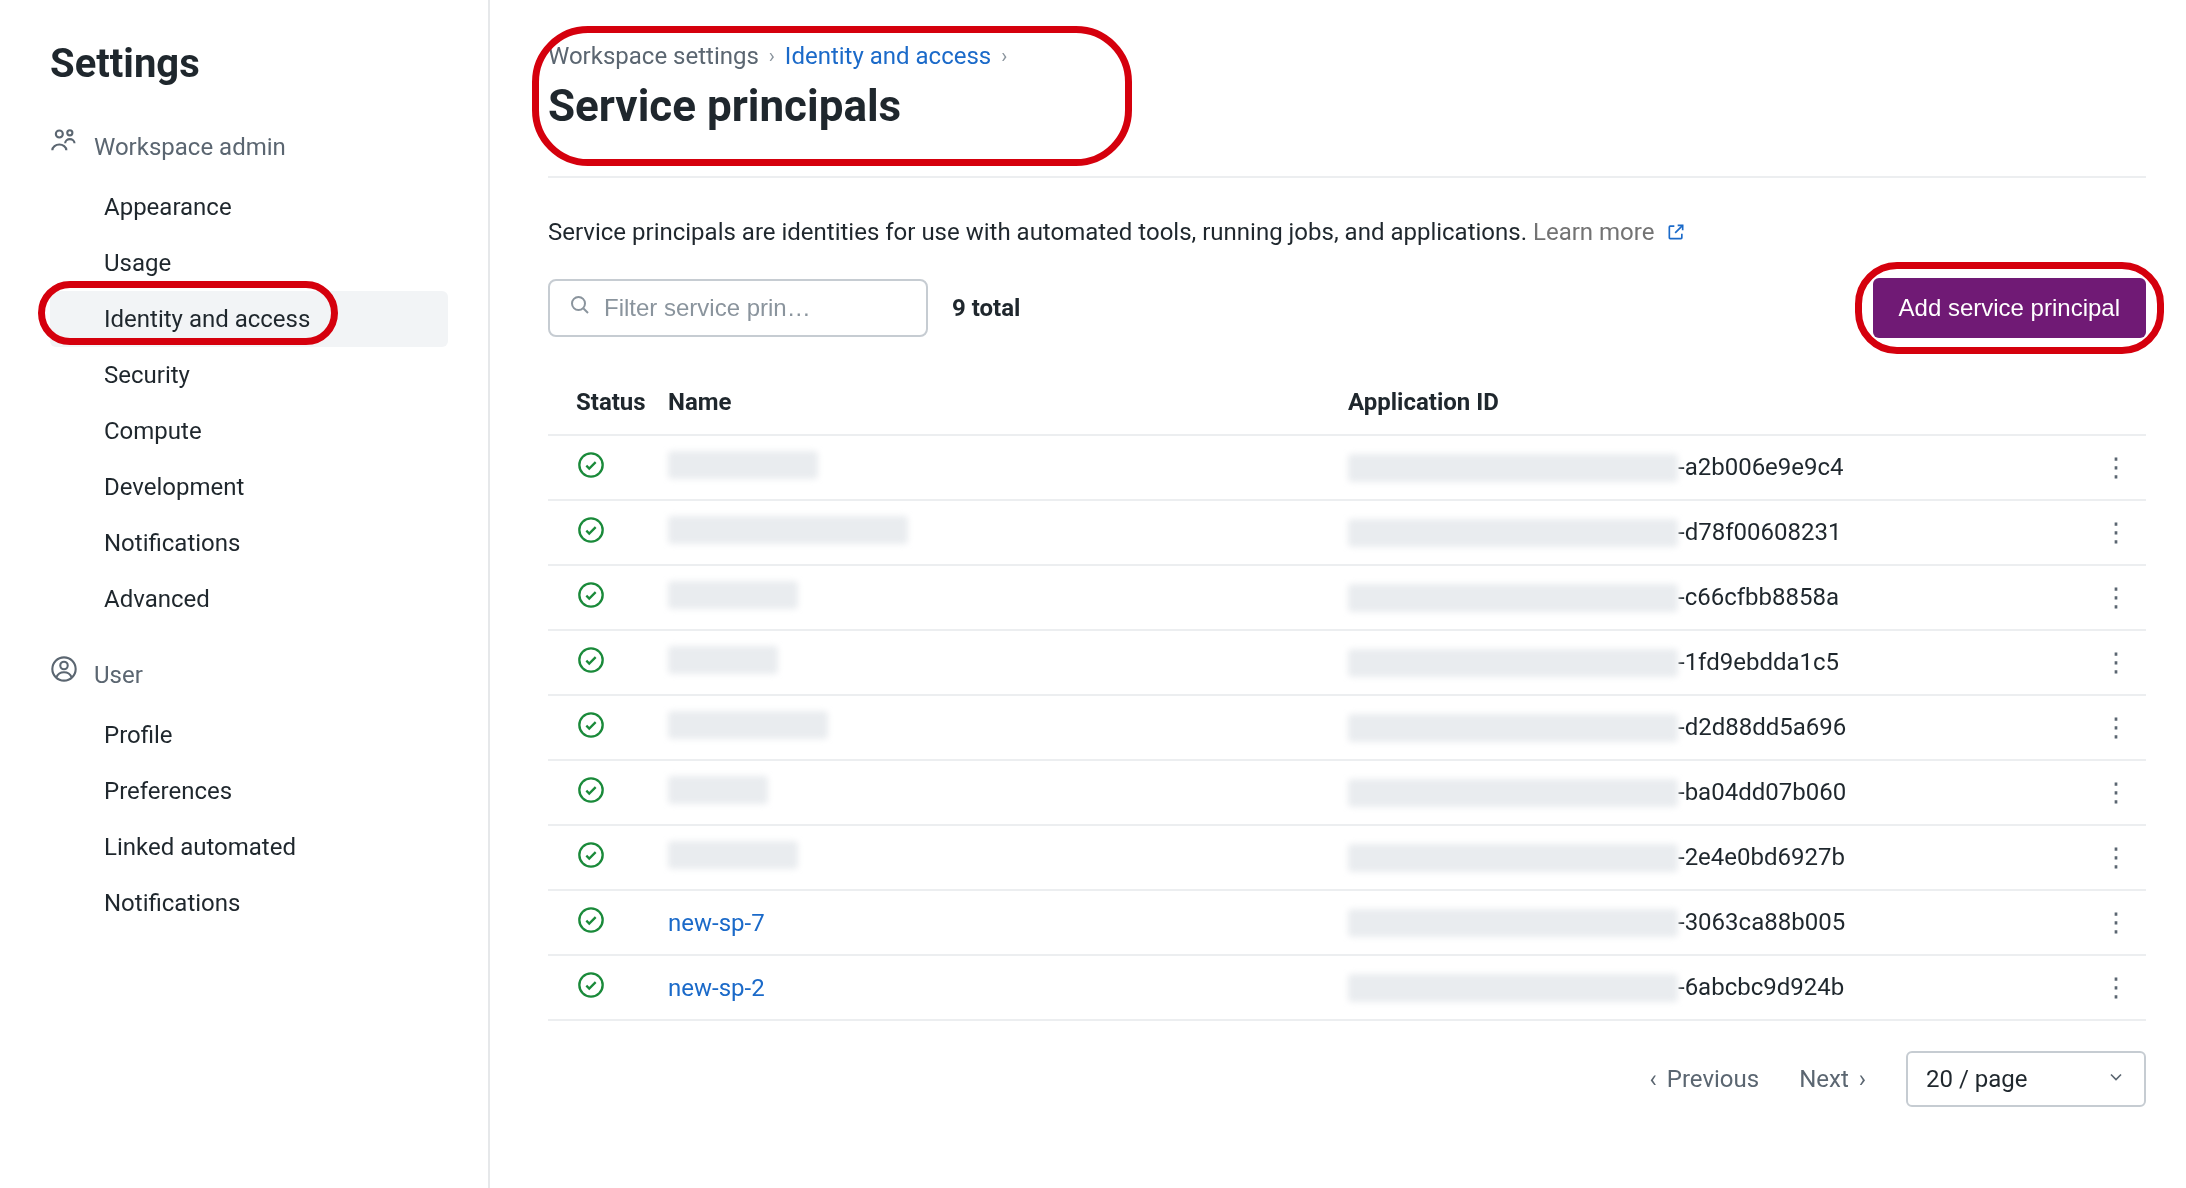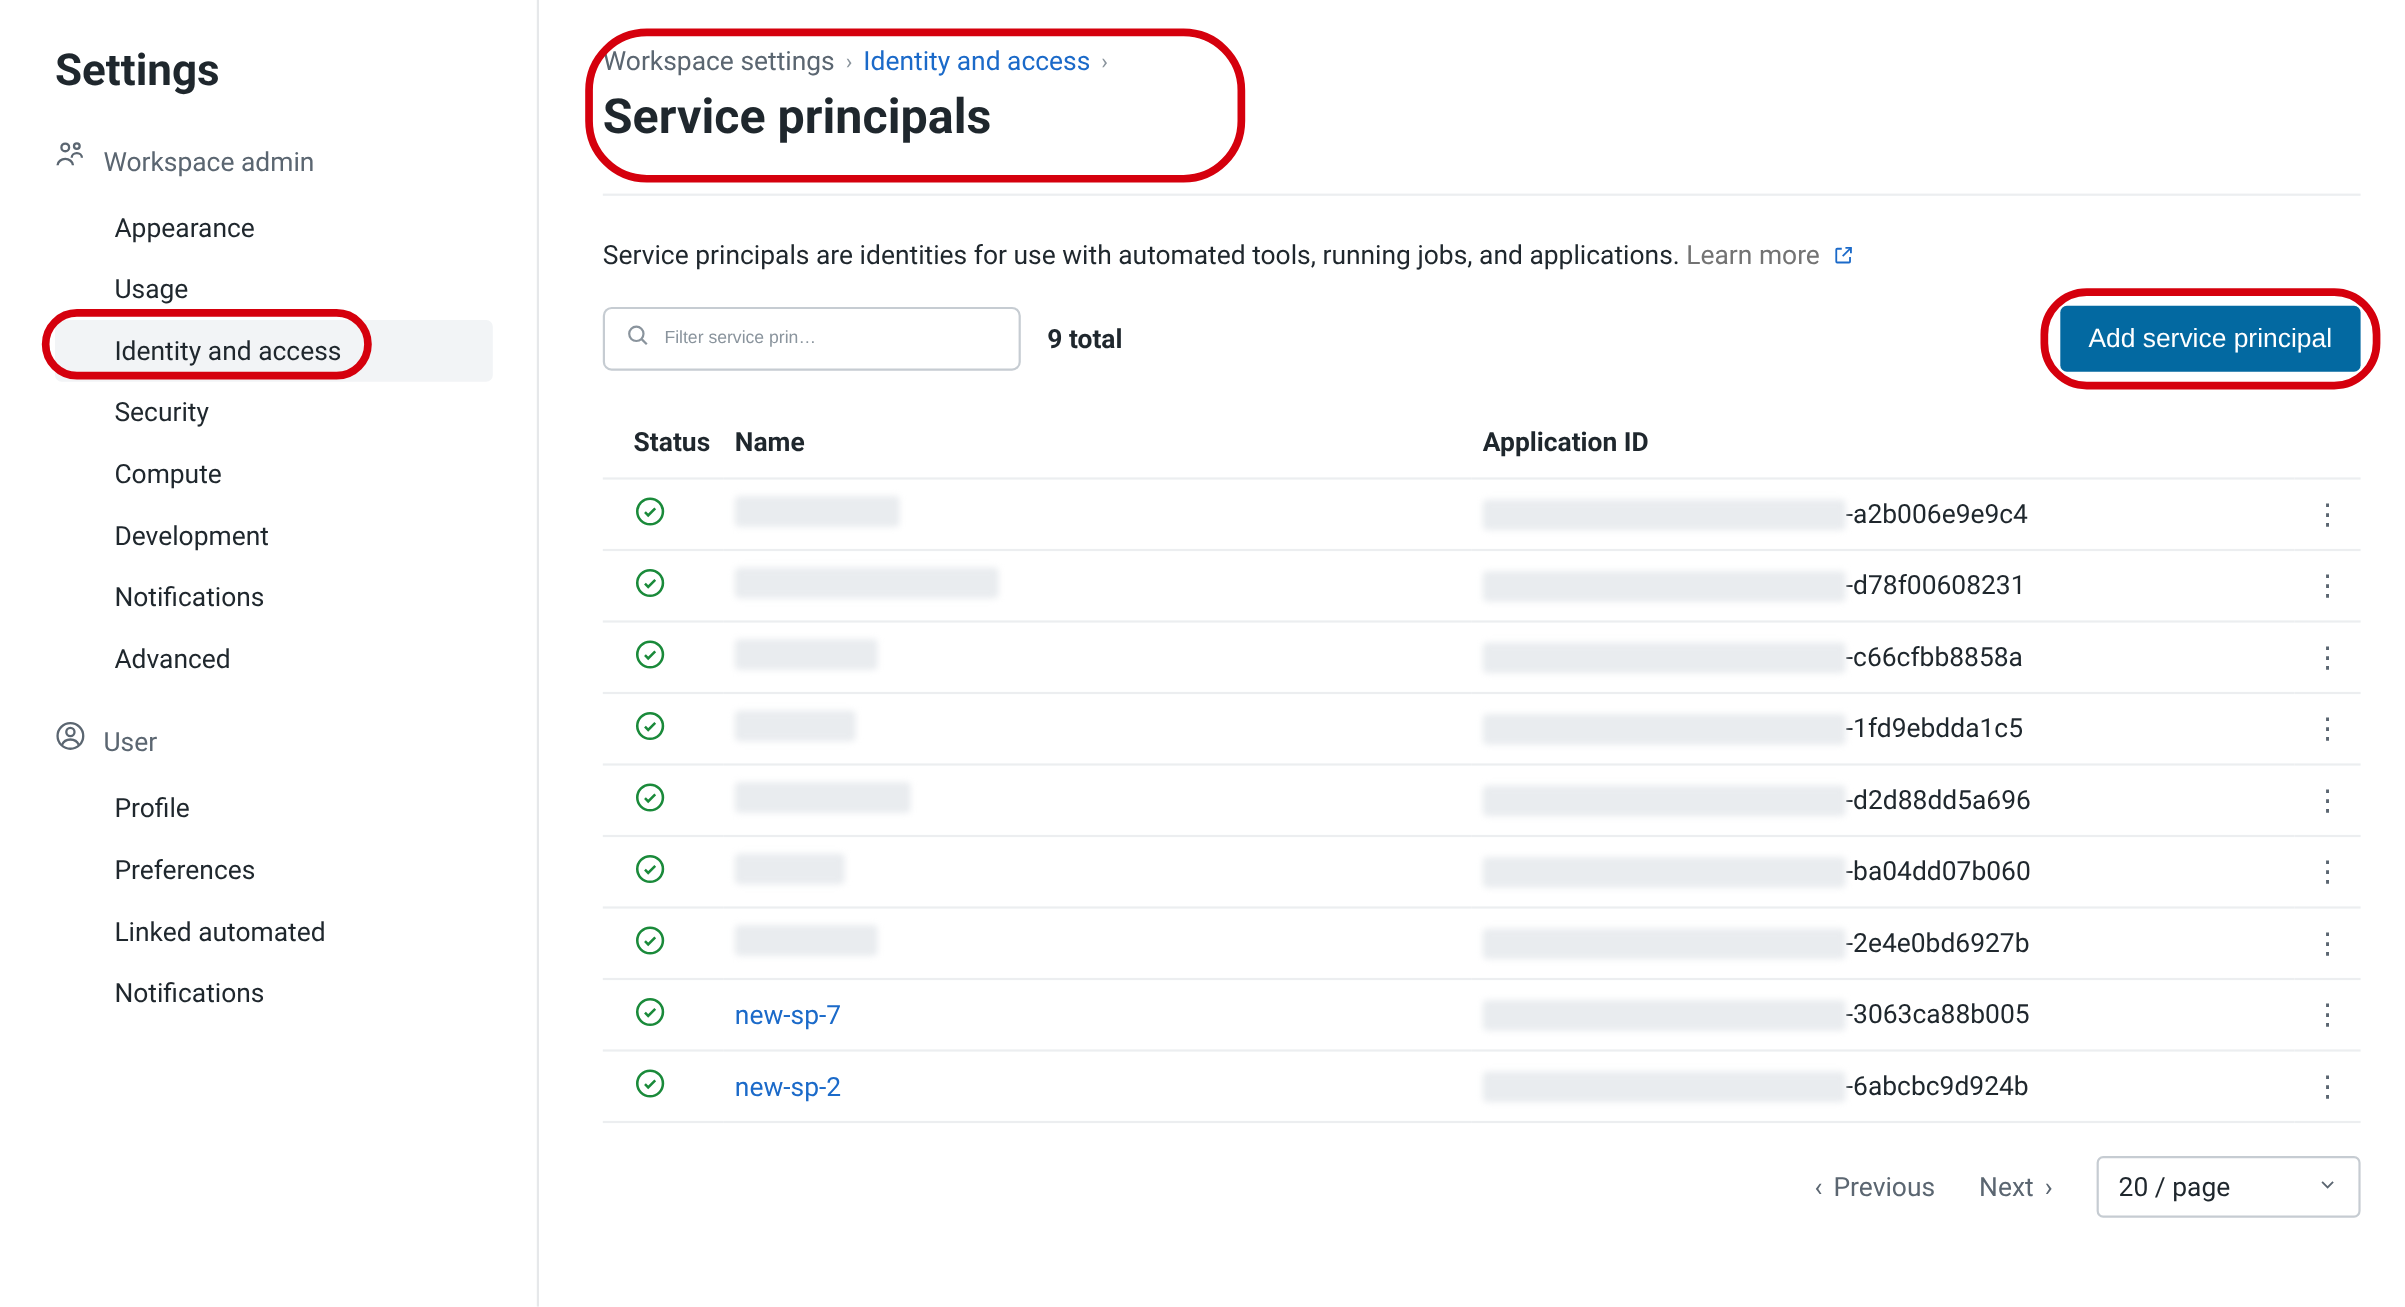"Filter service prin…" .search input { font-size: 16px -> 24px }
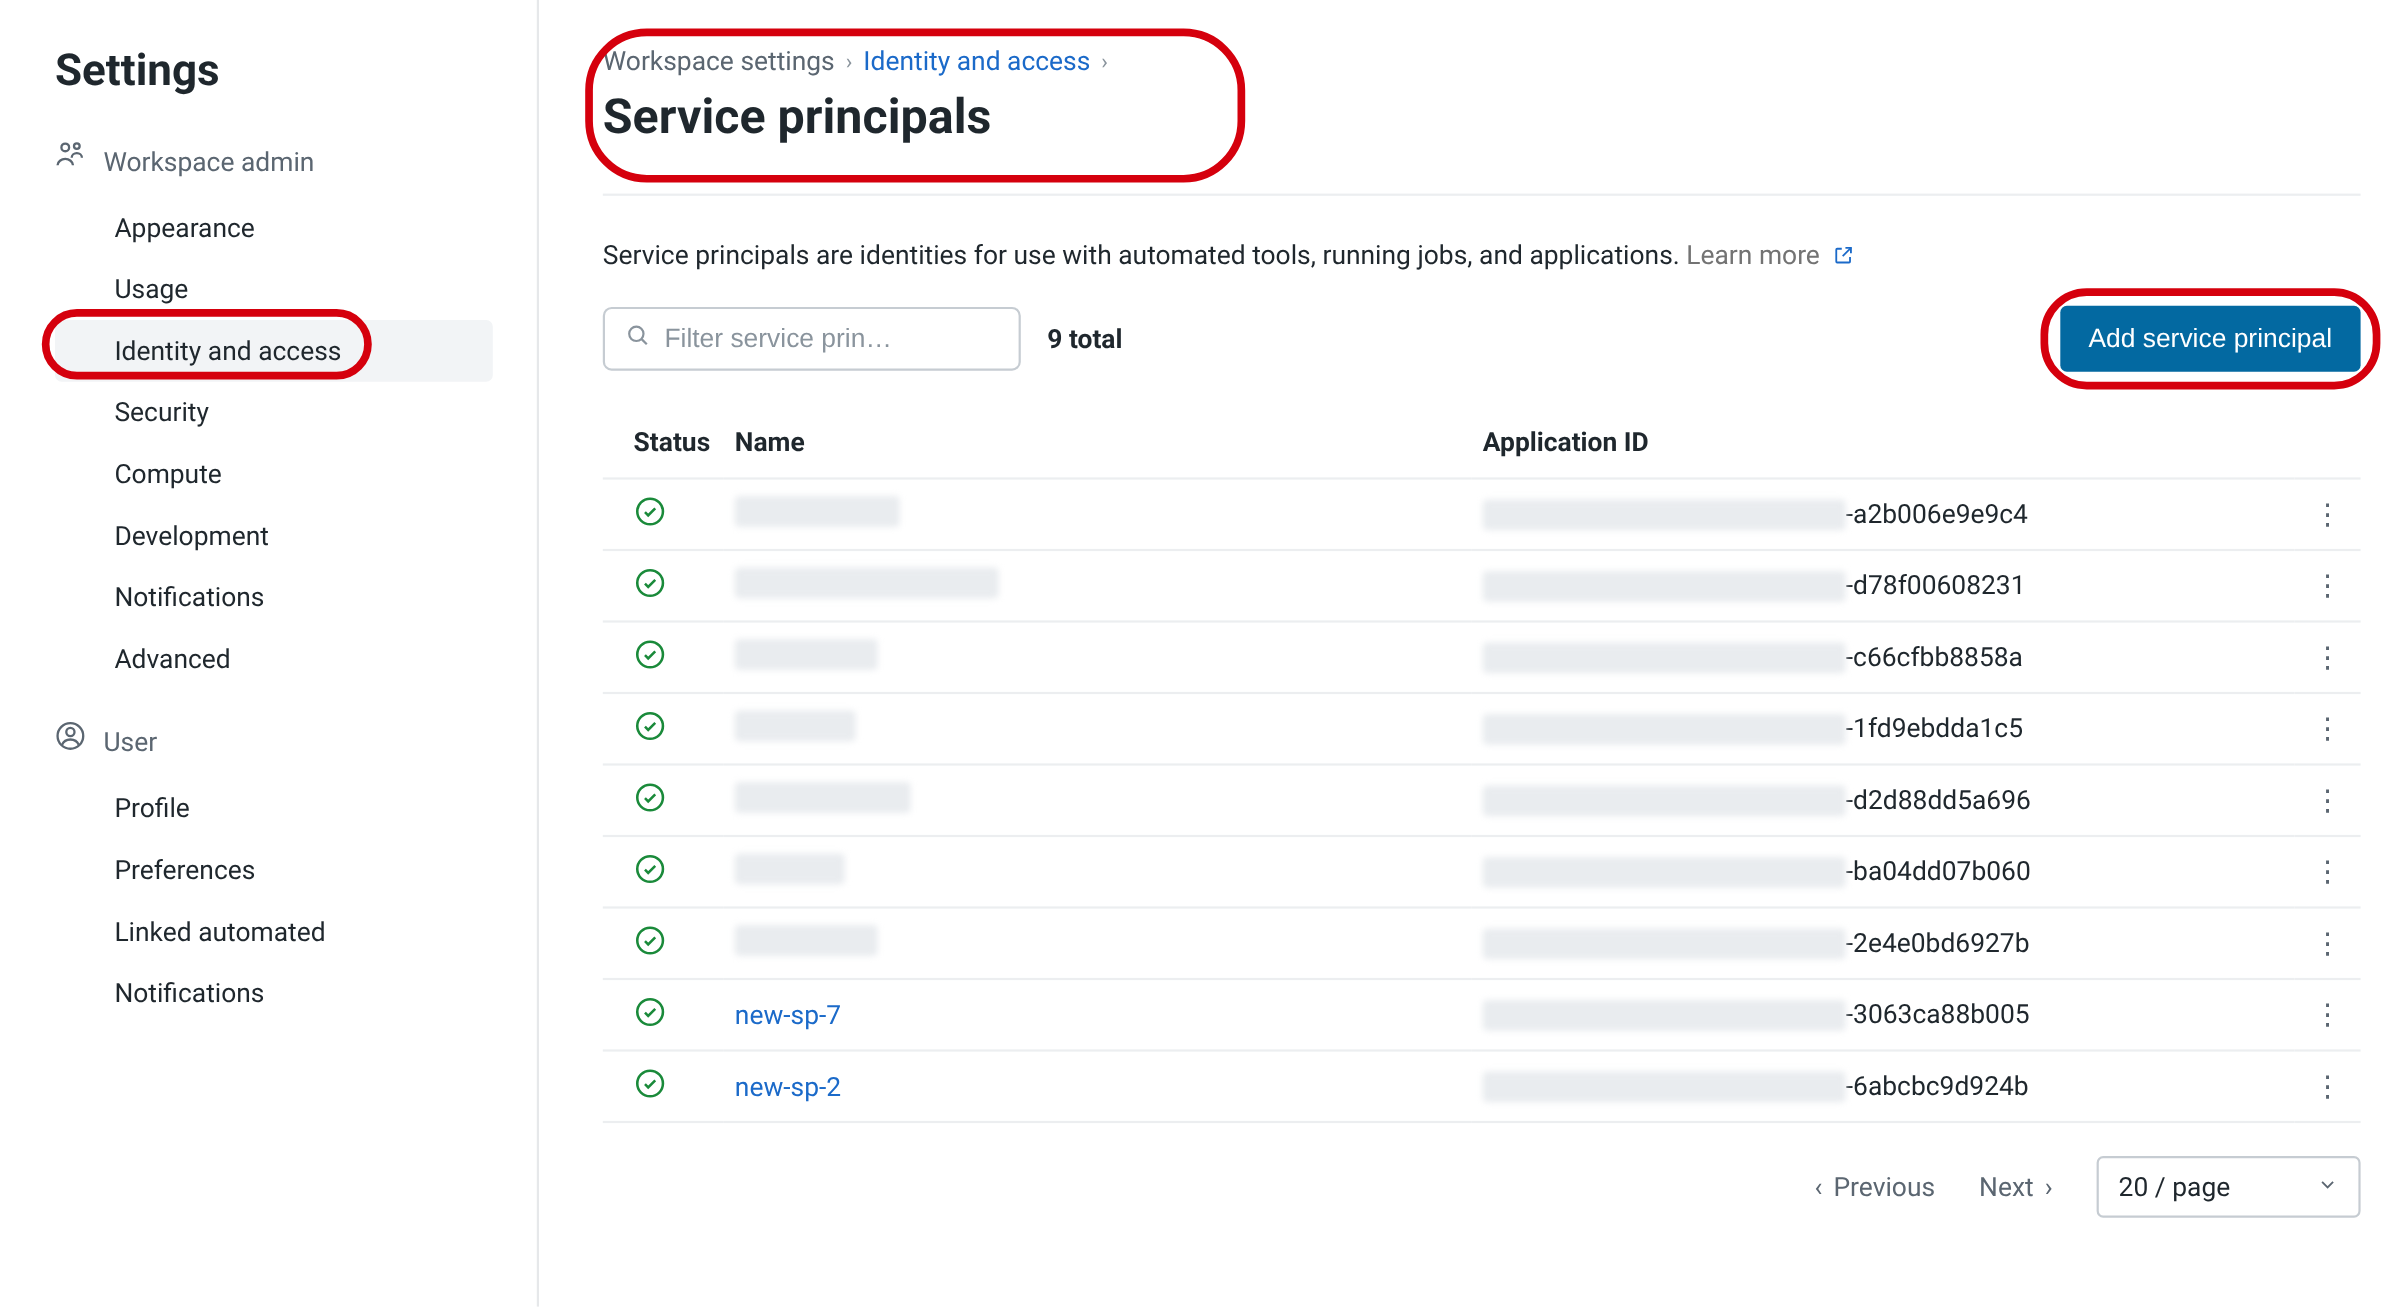"Add service principal" .btn-primary { background: #0369a1 -> #701a75 }
